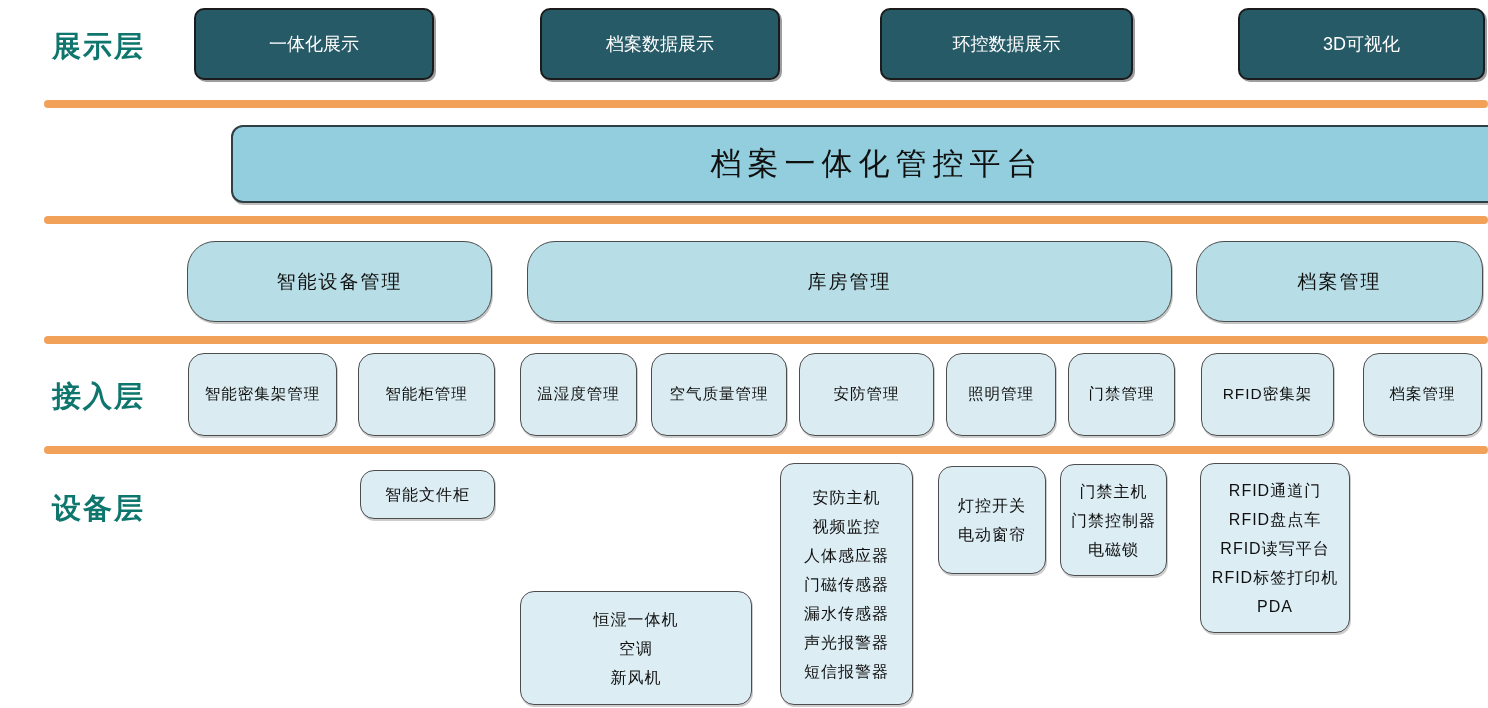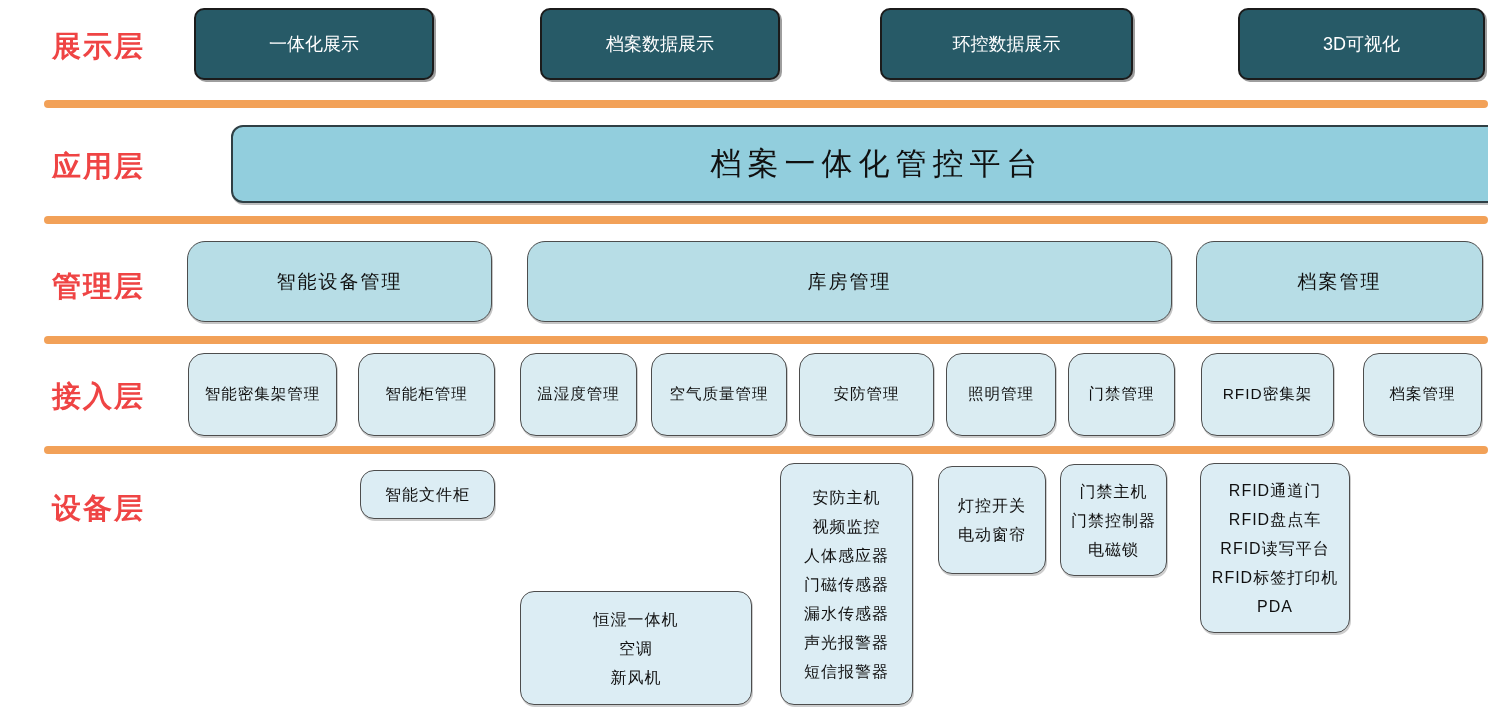"展示层" .layer-label { color: #ef4444 -> #0f766e }
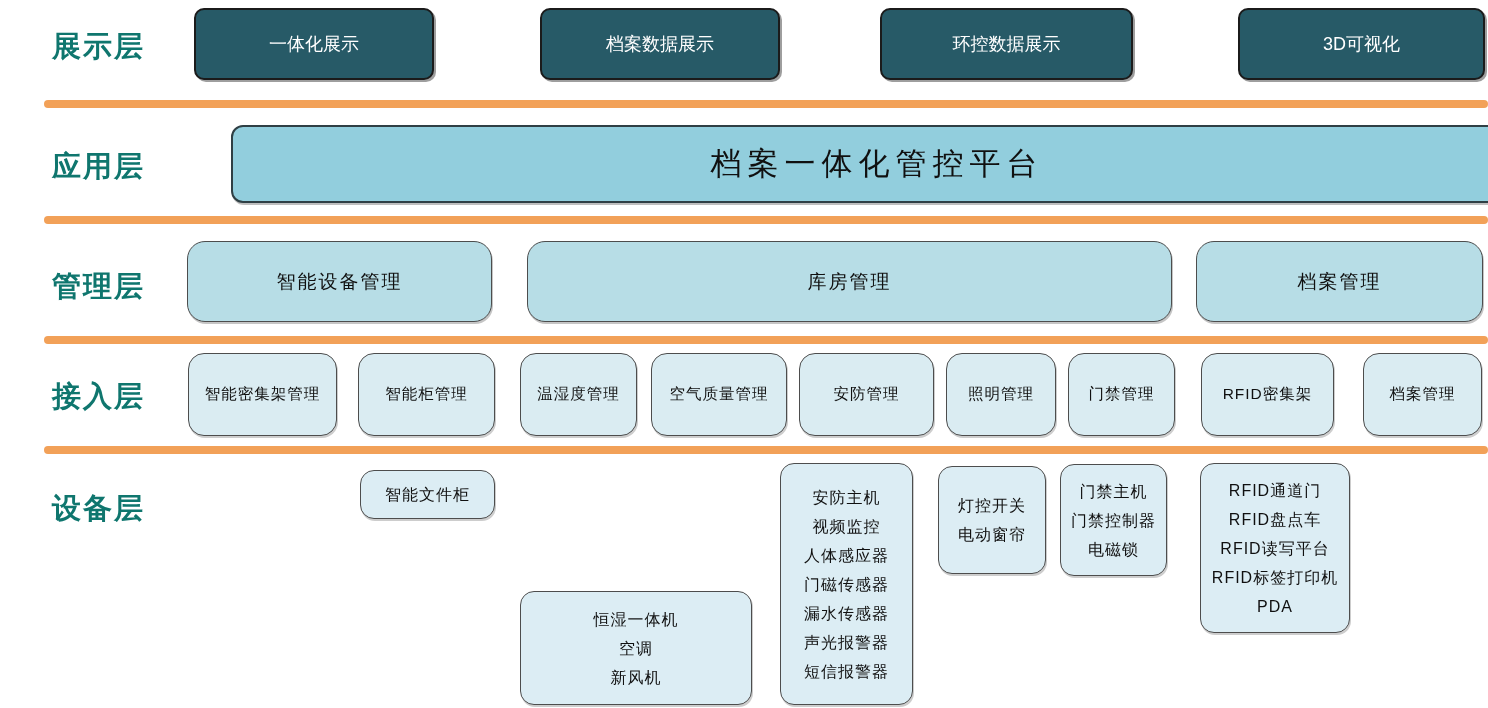"应用层" div.layer-label { html: <div>应用层</div> -> none }
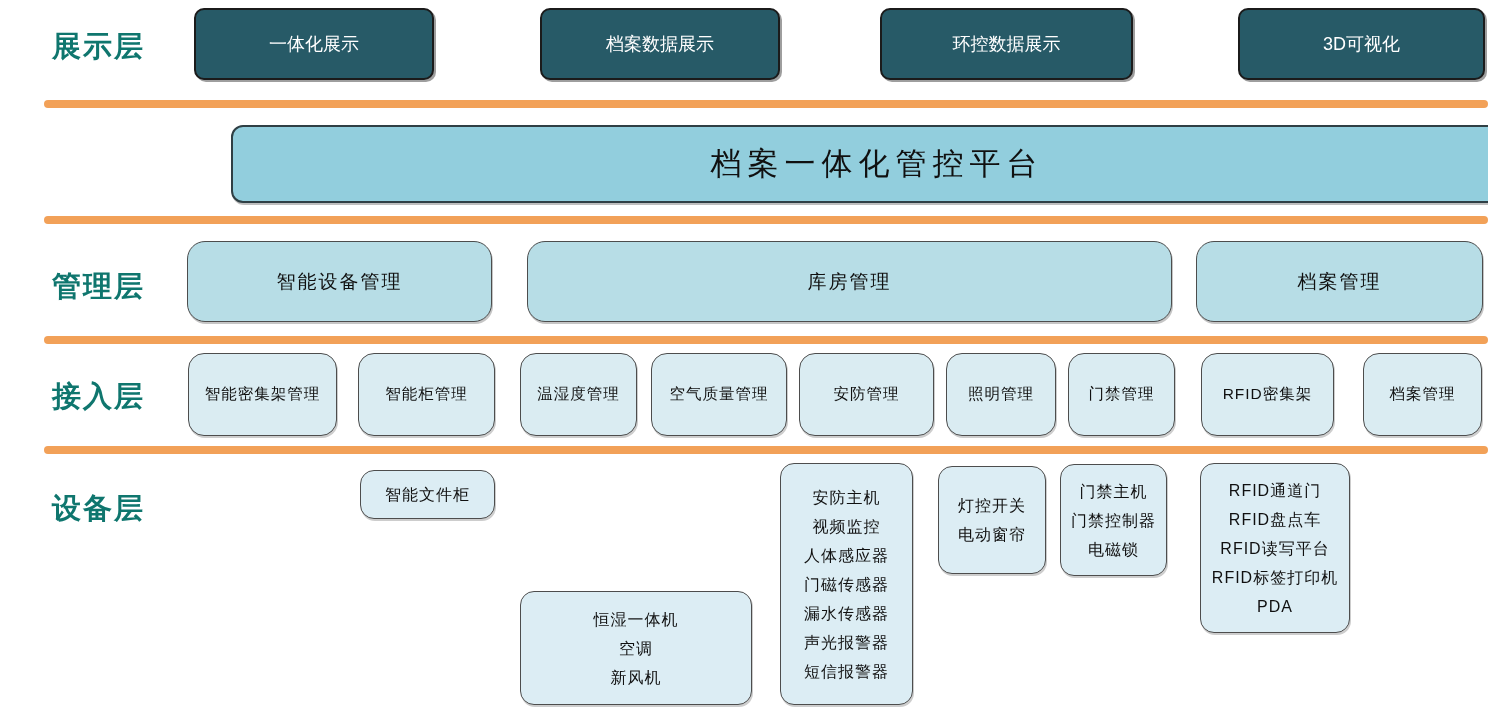"管理层" div.layer-label { html: <div>管理层</div> -> none }
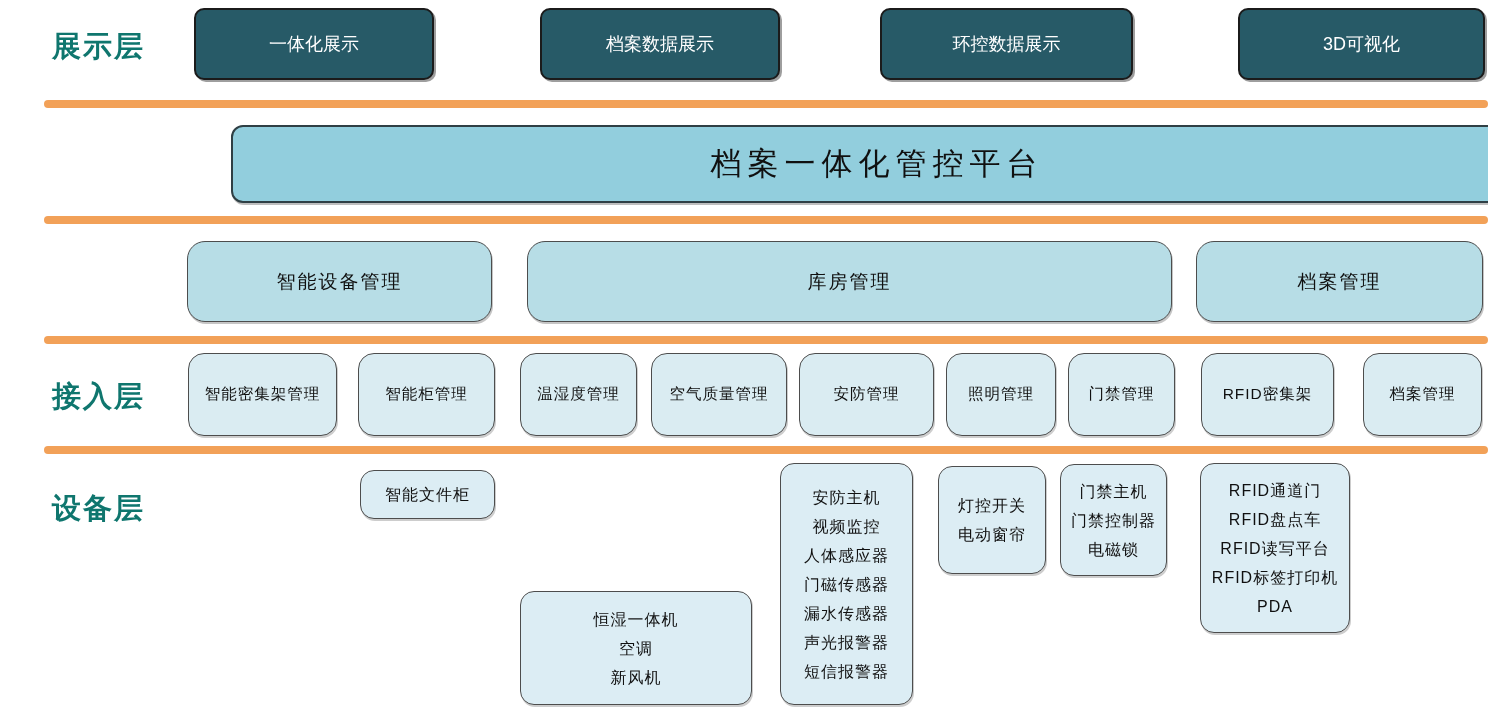"智能设备管理" .manage-box { border-radius: 18px -> 28px }
